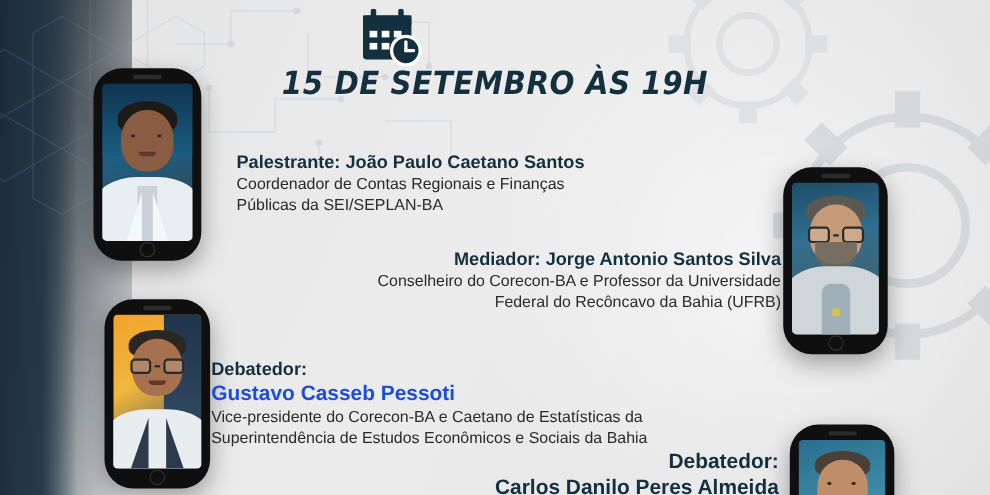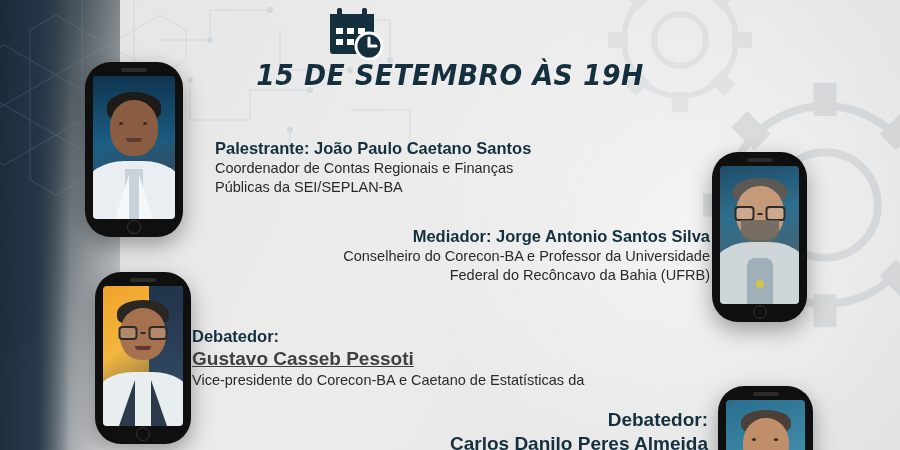"Gustavo Casseb Pessoti" .blk-debater1 .name { color: #404040 -> #1d4ed8; text-decoration: underline -> none }
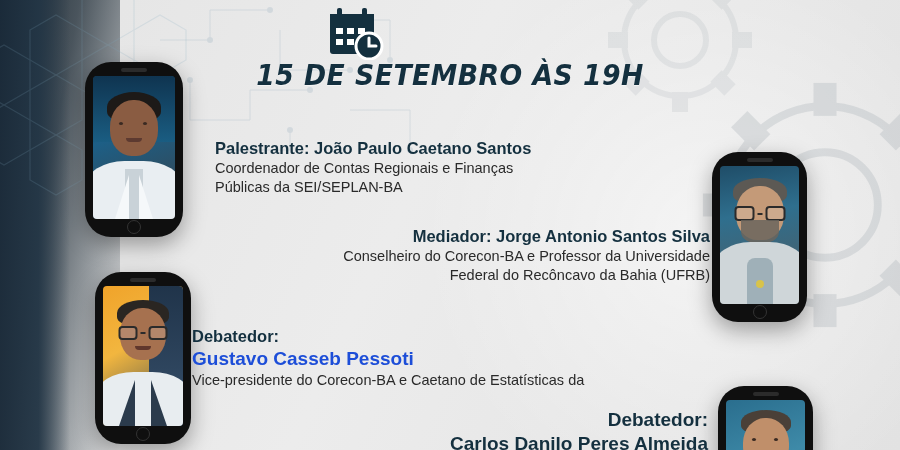"Superintendência de Estudos Econômicos e" div.desc { html: none -> <div>Superintendência de Estudos Econômicos e Sociais da Bahia</div> }
